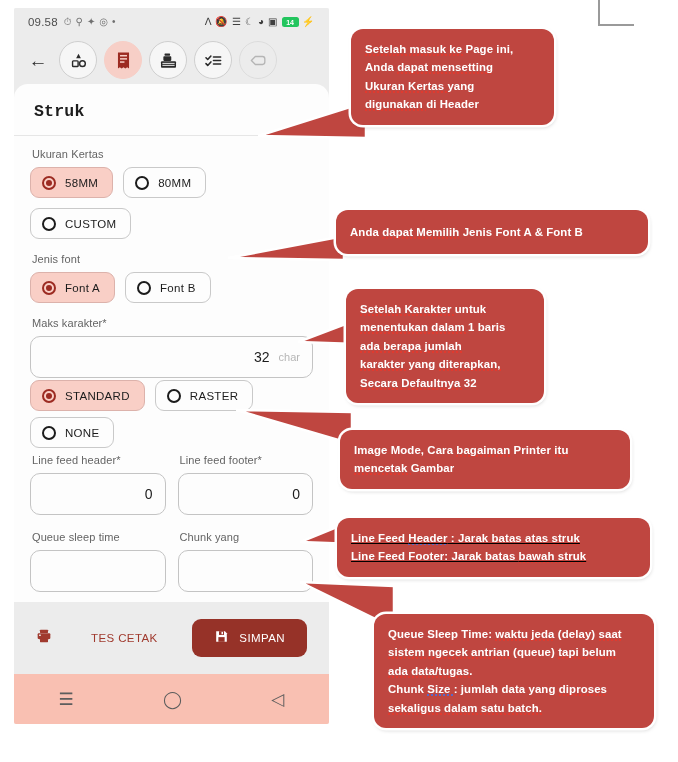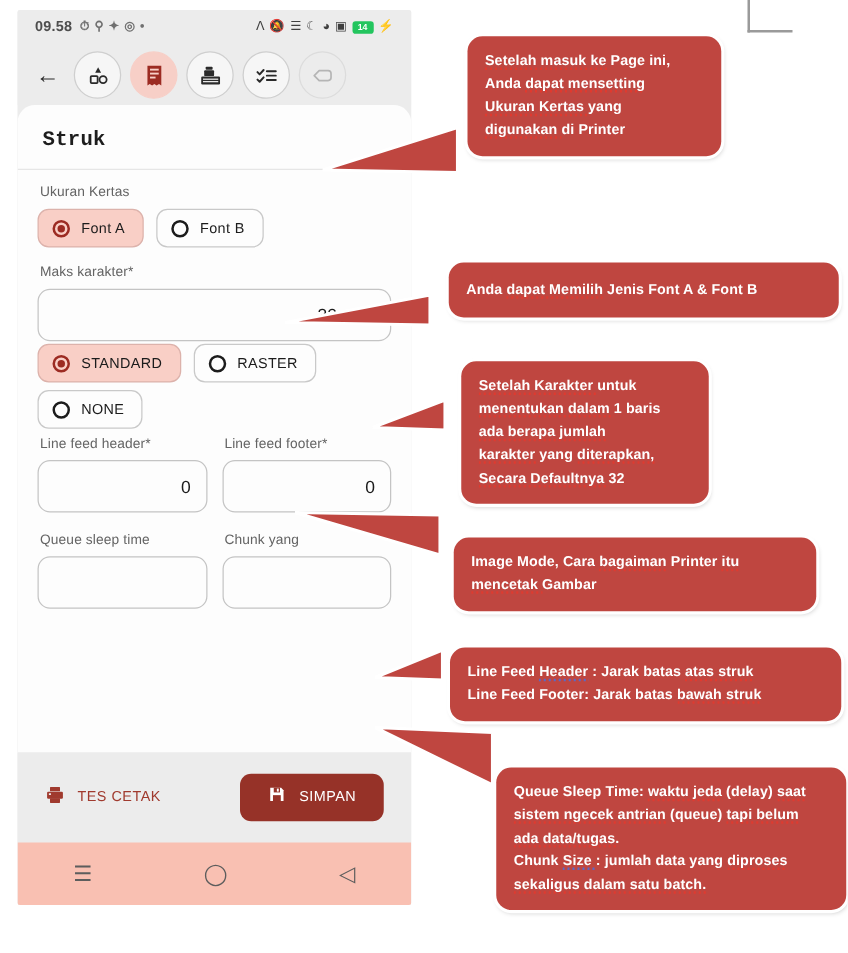"09.58" .sb-left { font-weight: bold -> none }
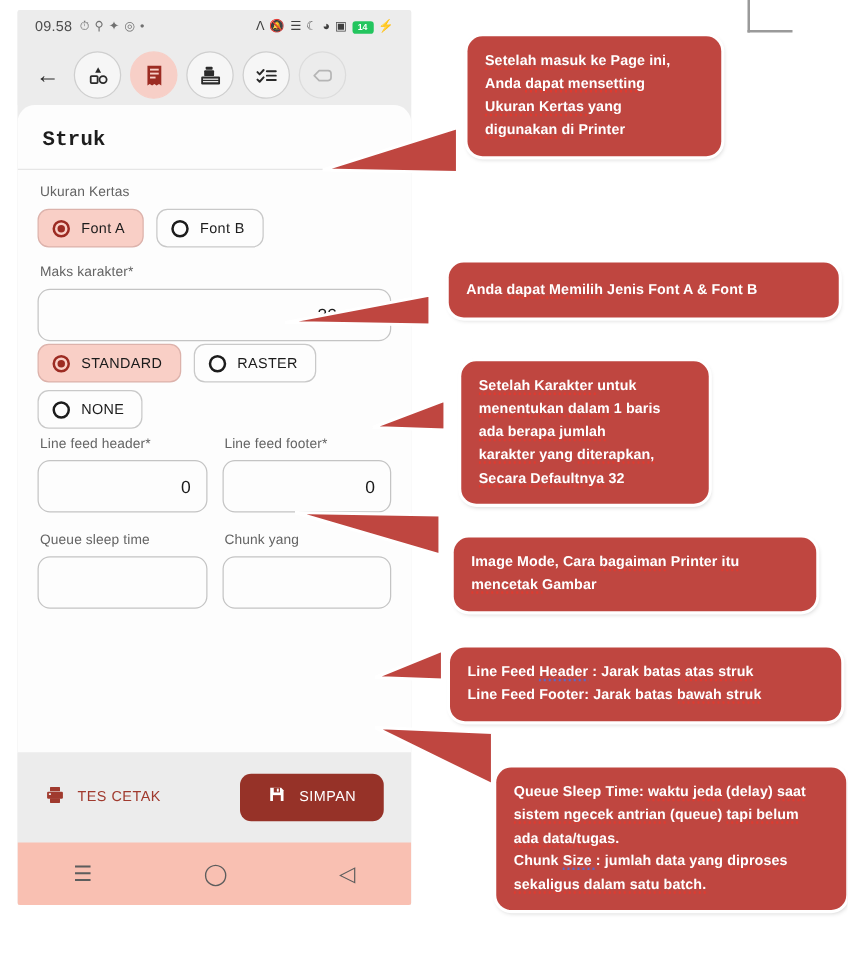"Setelah masuk ke Page ini," .callout { margin-left: 23px -> none }
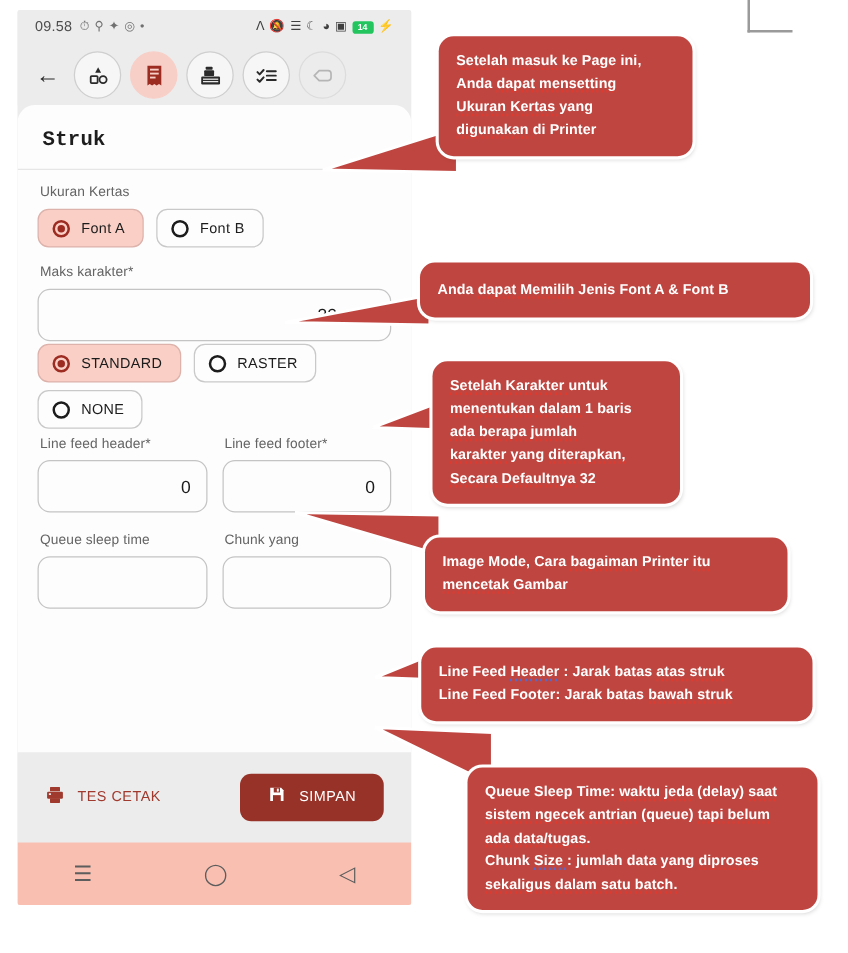"di Printer" span { text: Printer -> Header }
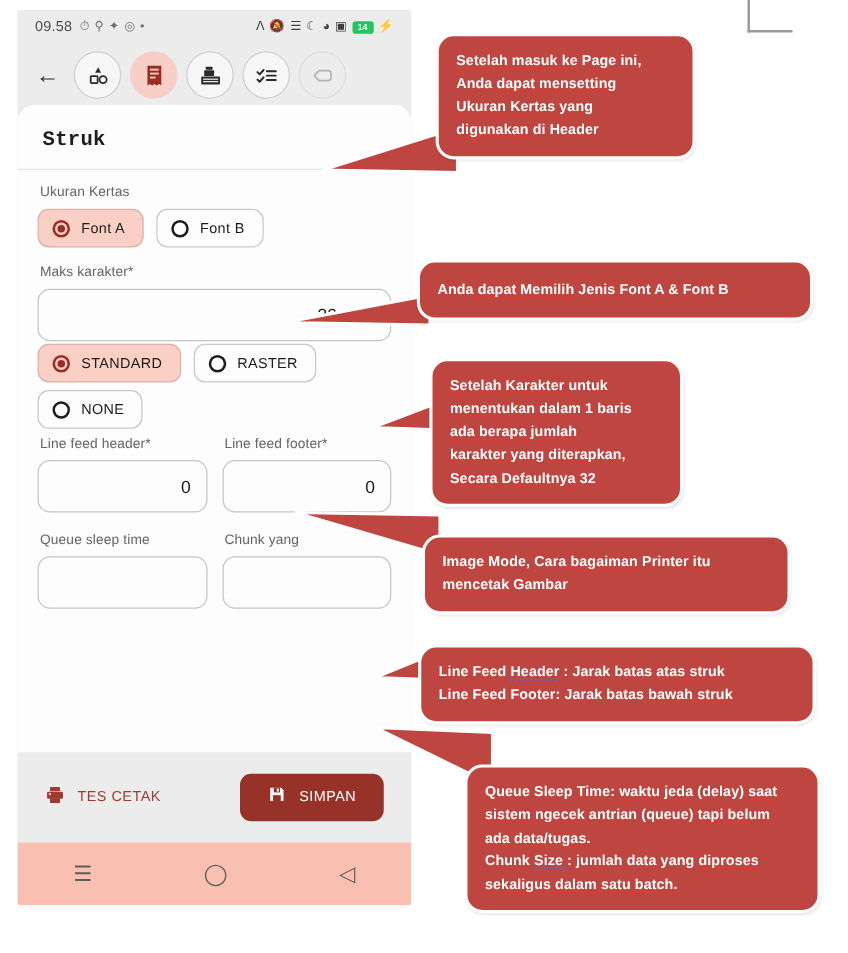"58MM" div.radio-row { html: none -> <div> <div> <span></span> <span>58MM</span> </div> <div> <span></span> <span>80MM</span> </div> <div> <span></span> <span>CUSTOM</span> </div> </div> }
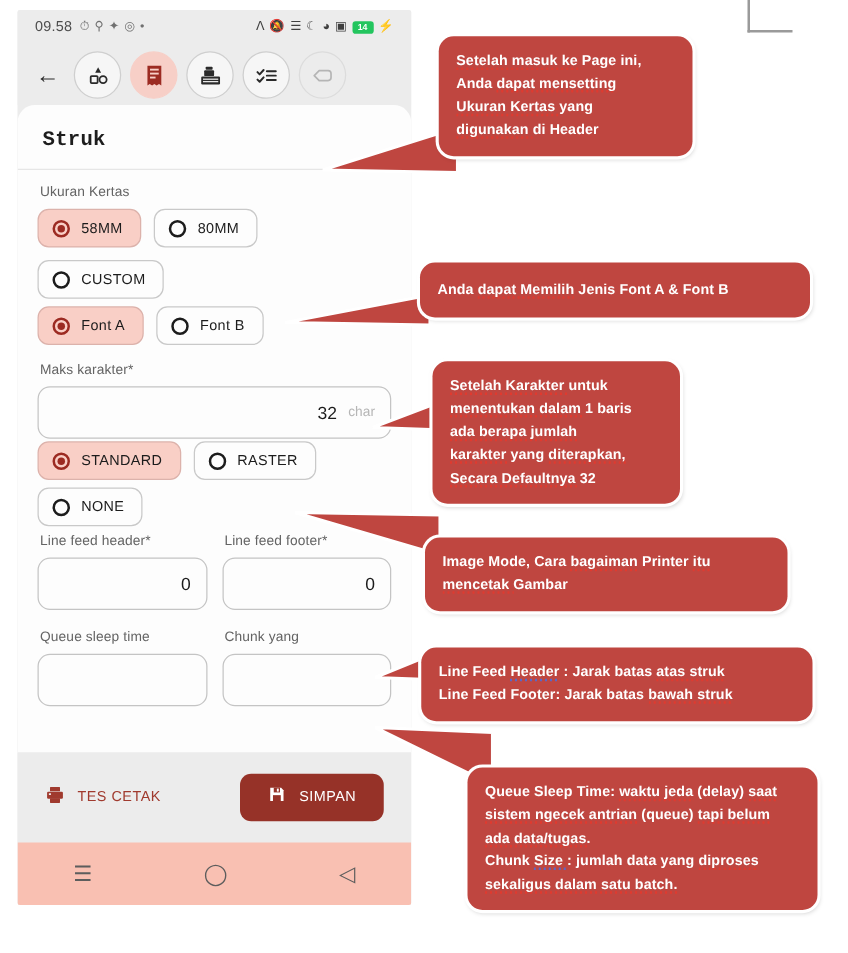"Jenis font" div.flabel { html: none -> <div>Jenis font</div> }
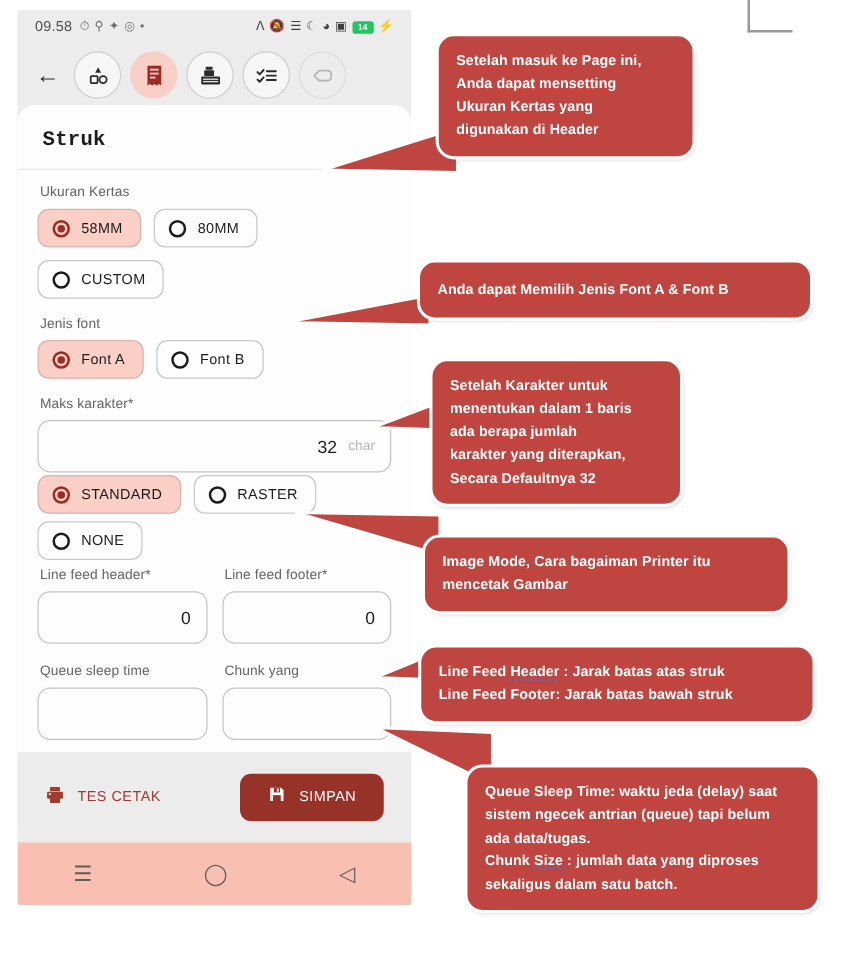"Line Feed Header : Jarak" div.callout { text-decoration: none -> underline }
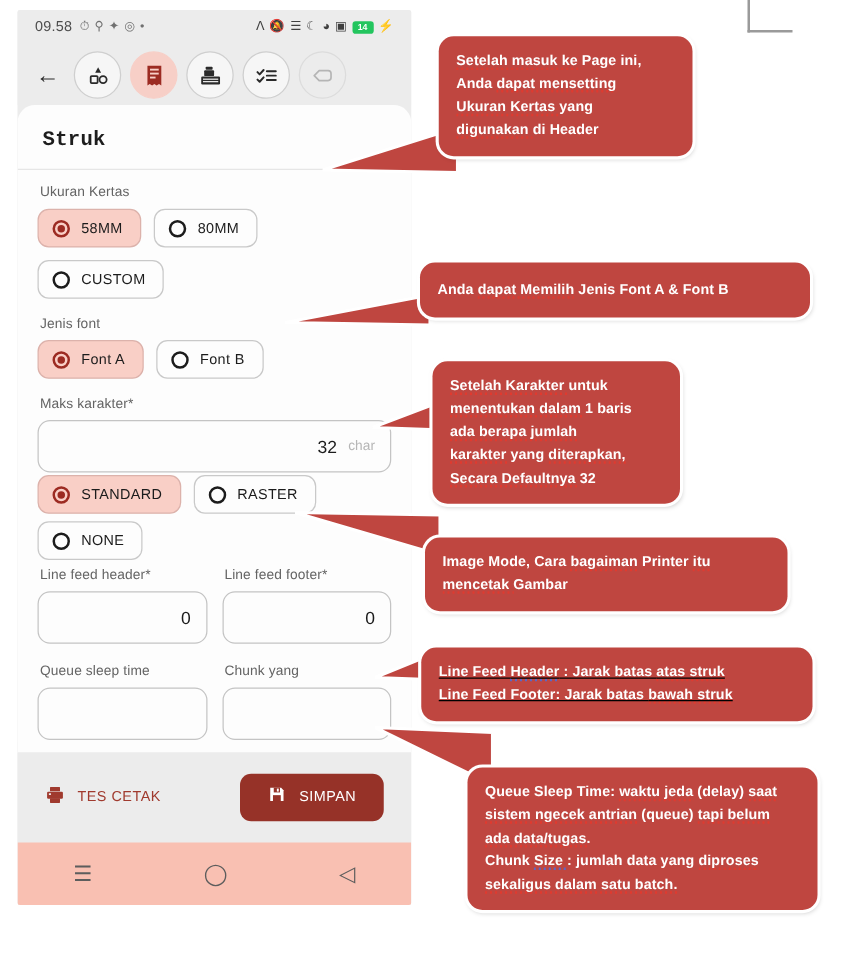"TES CETAK" .tes-cetak .lbl { margin-left: none -> 29px }
